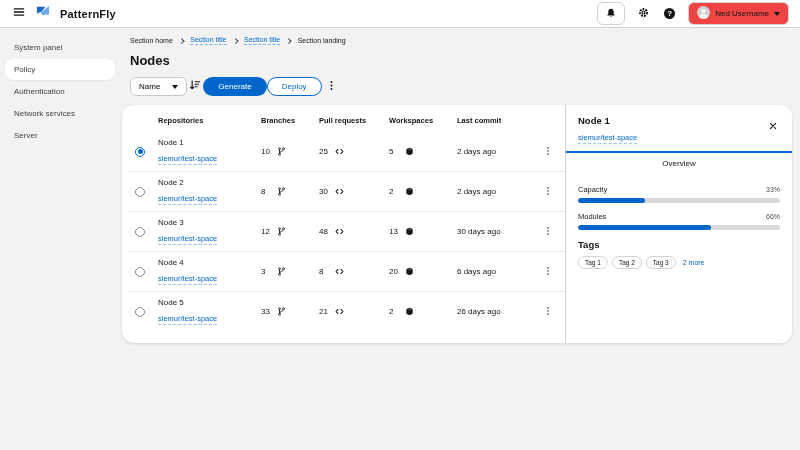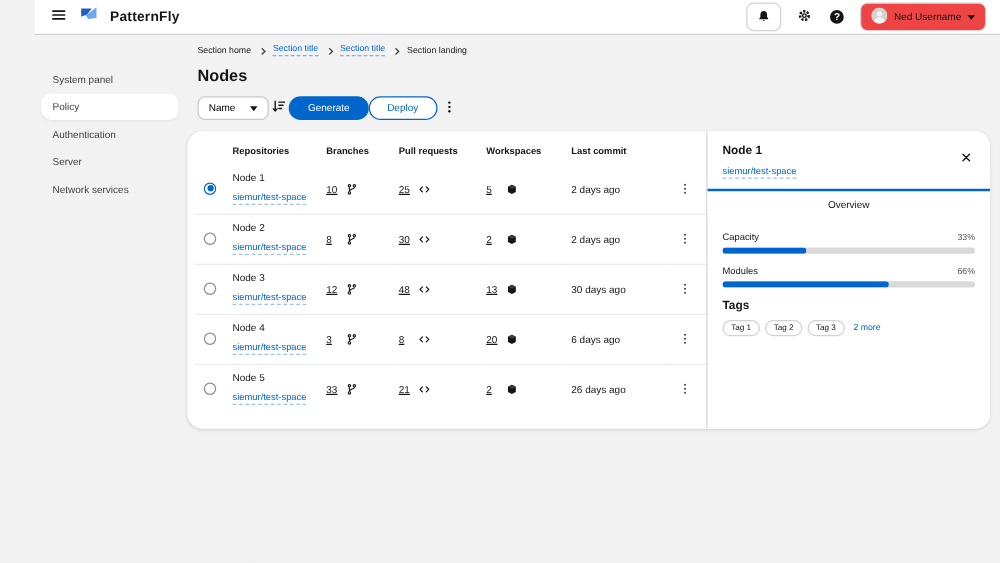"PatternFly" .page { padding-left: 28px -> none }
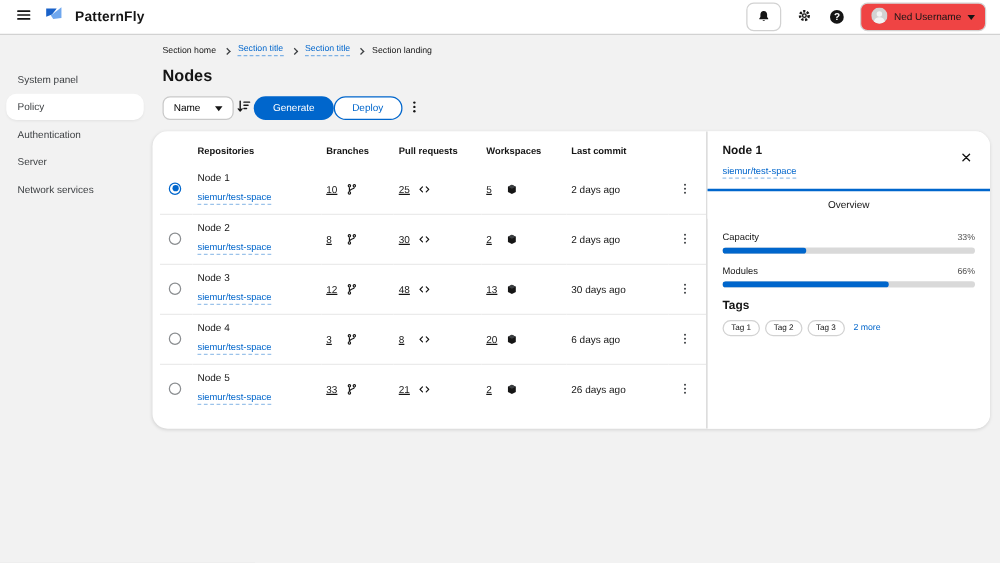"System panel" .sidebar ul { margin-top: 16px -> none }
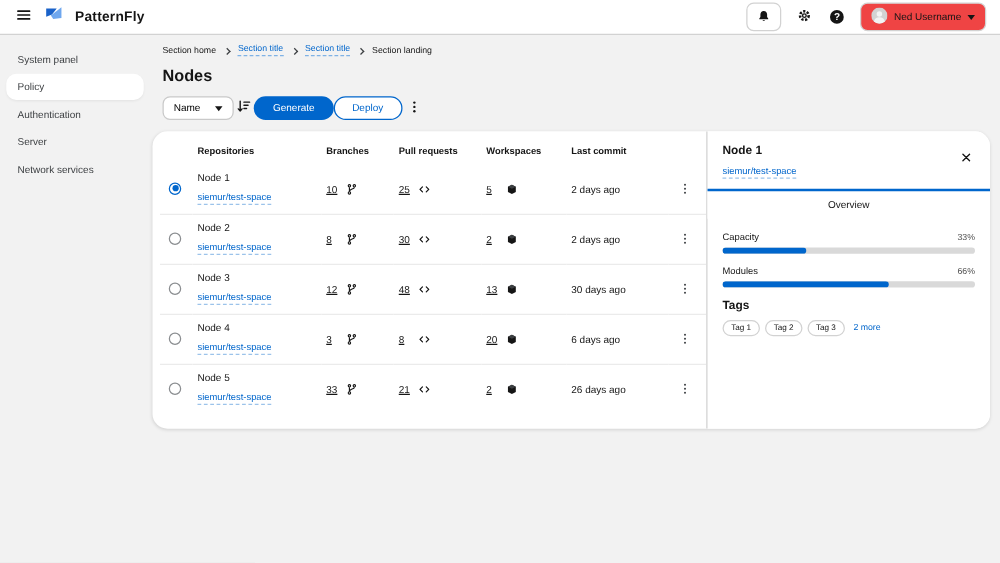"Server" li.nav-item { order: before "Network services" -> after "Network services" }
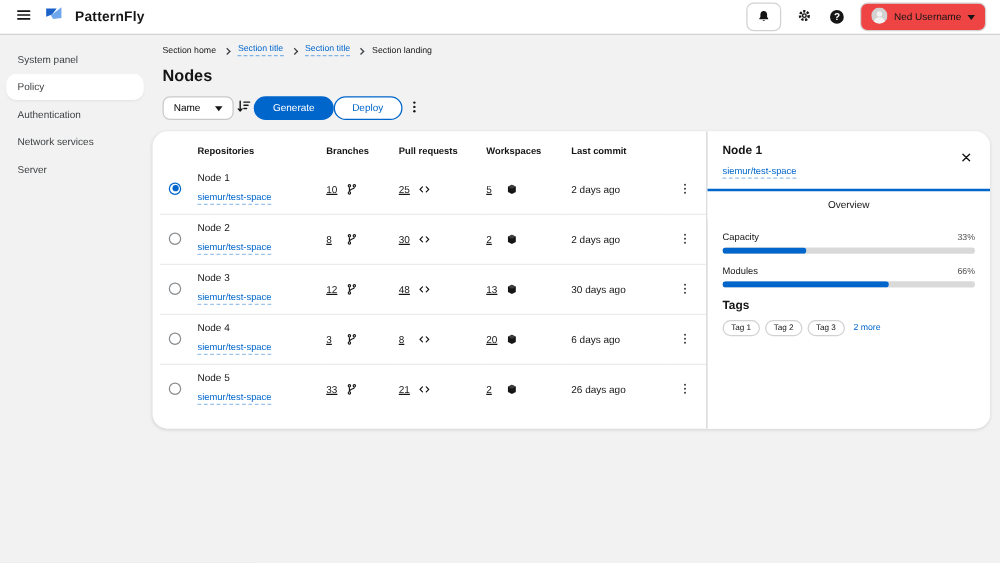"10" .metric { text-decoration: underline -> none }
